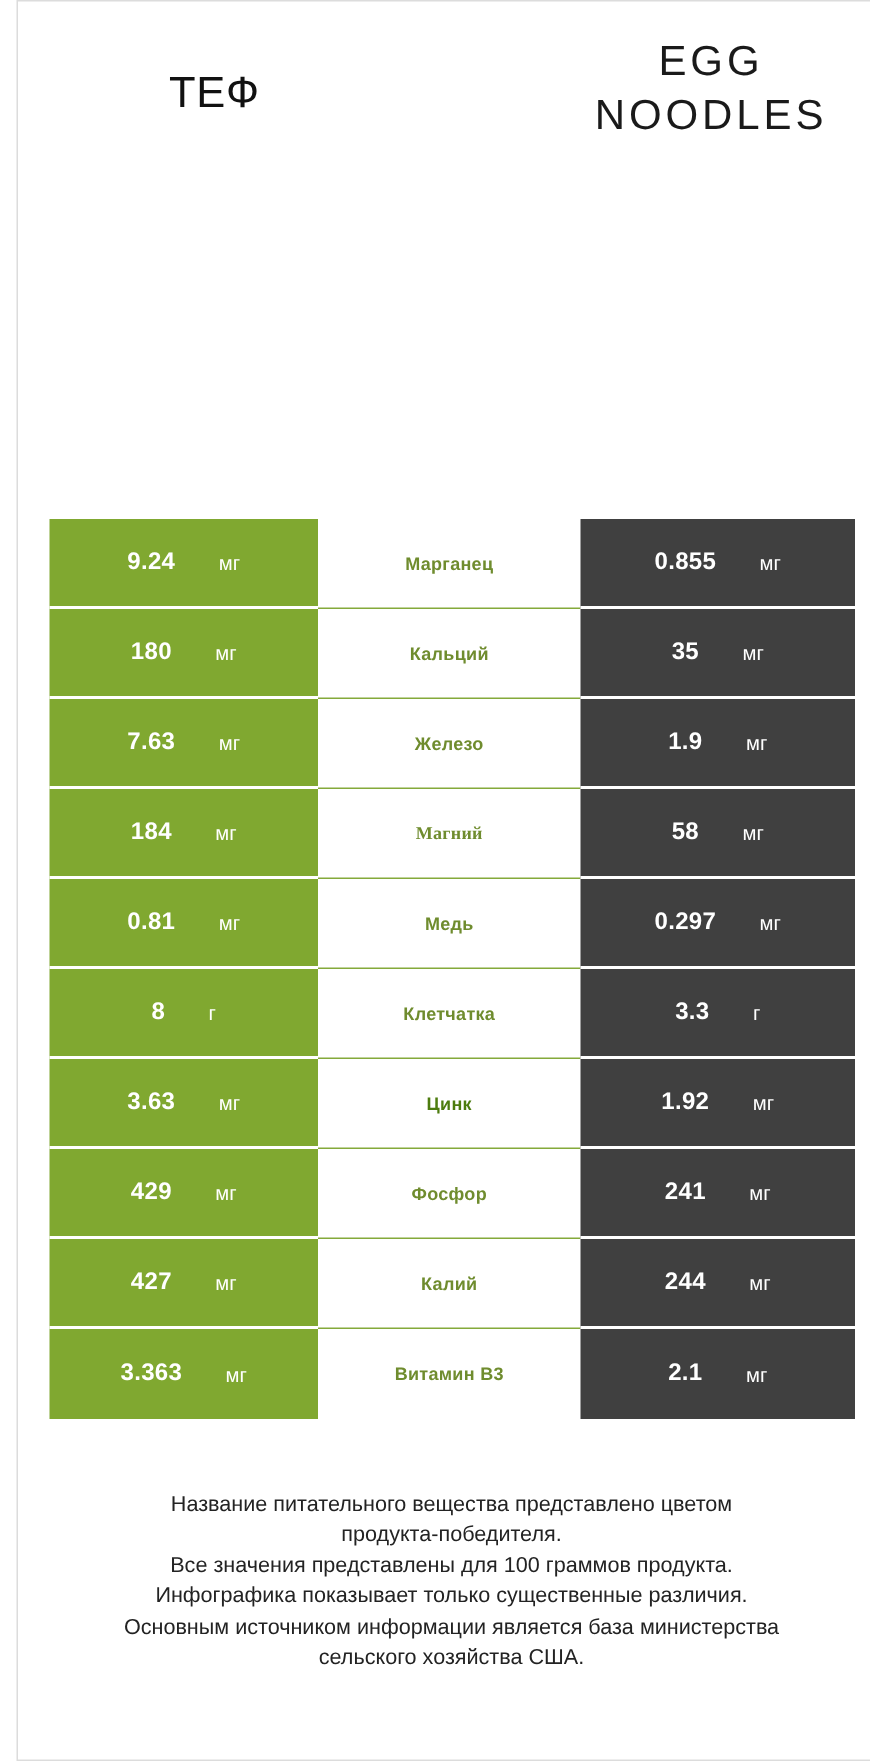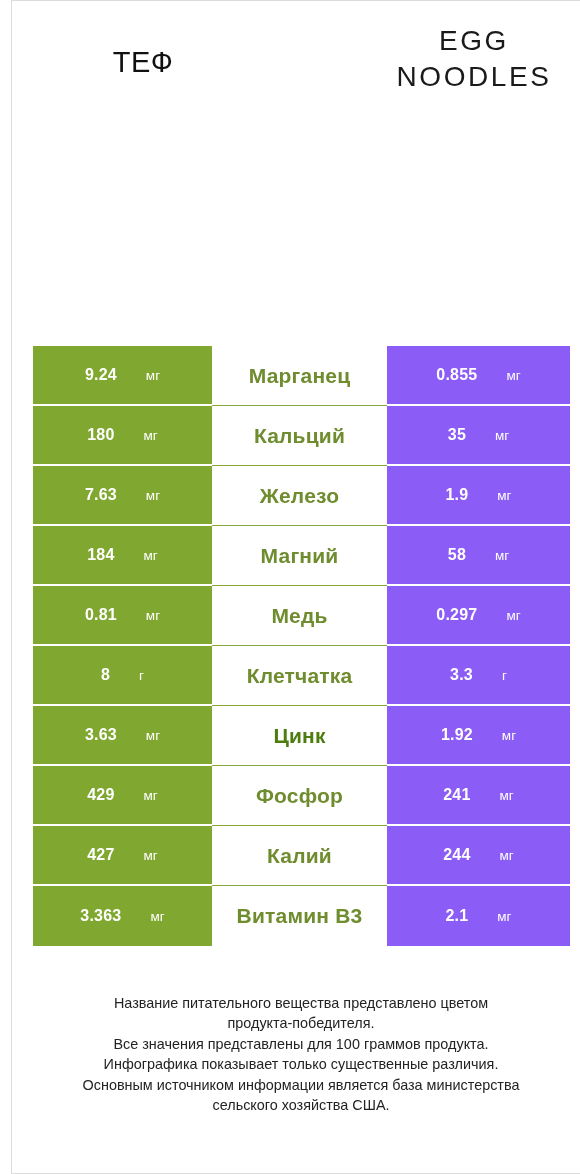"Марганец" .nutrient { font-size: 21px -> 12px }
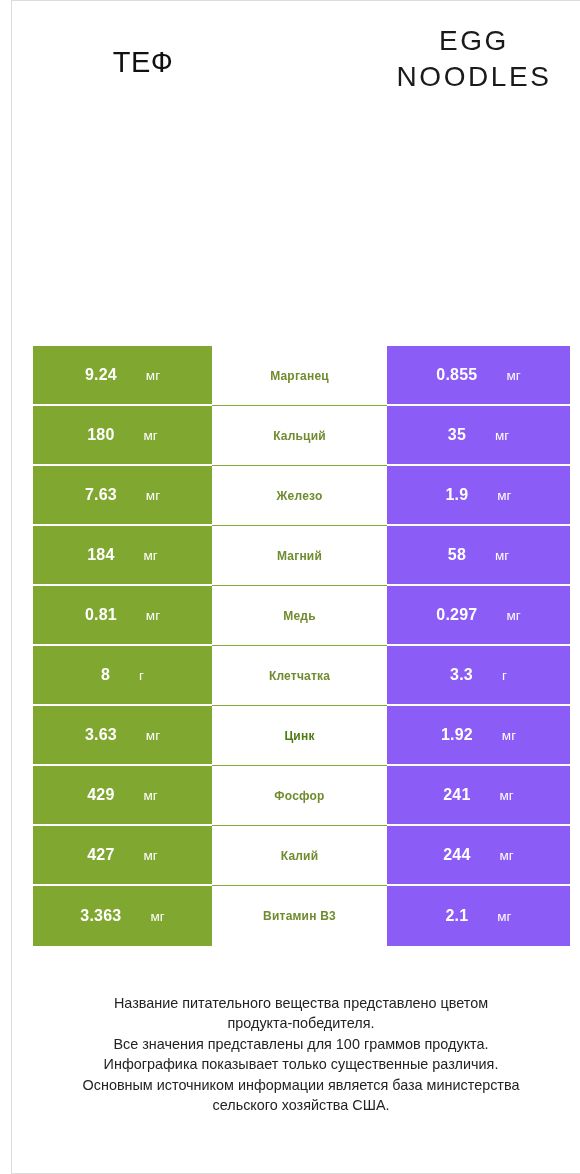"0.855" .cell.right { background: #8b5cf6 -> #404040 }
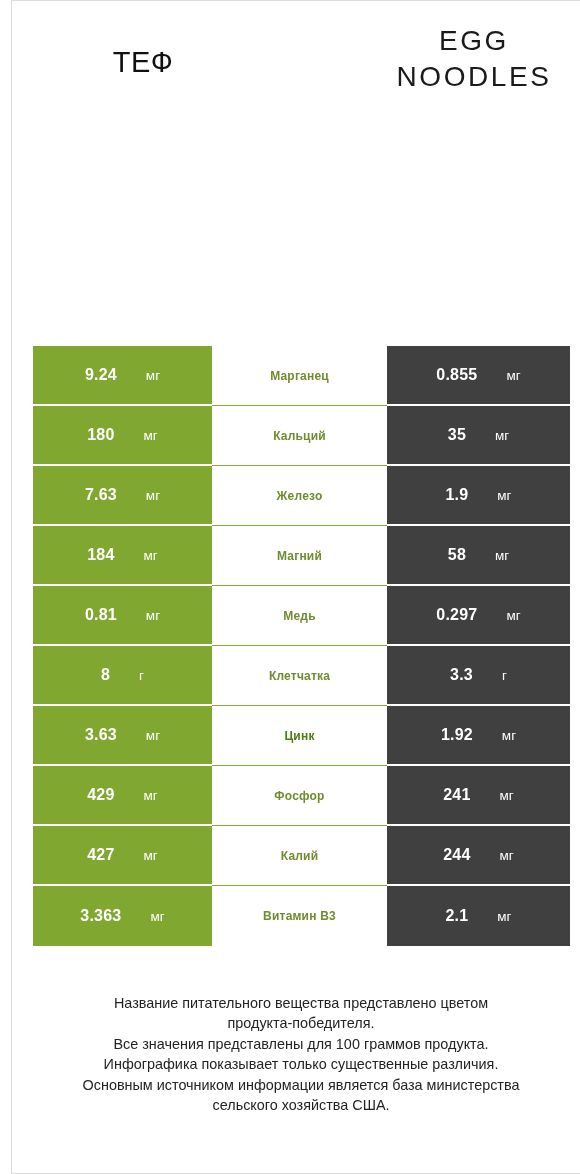"Магний" span.nutrient { font-family: none -> Liberation Serif, serif }
